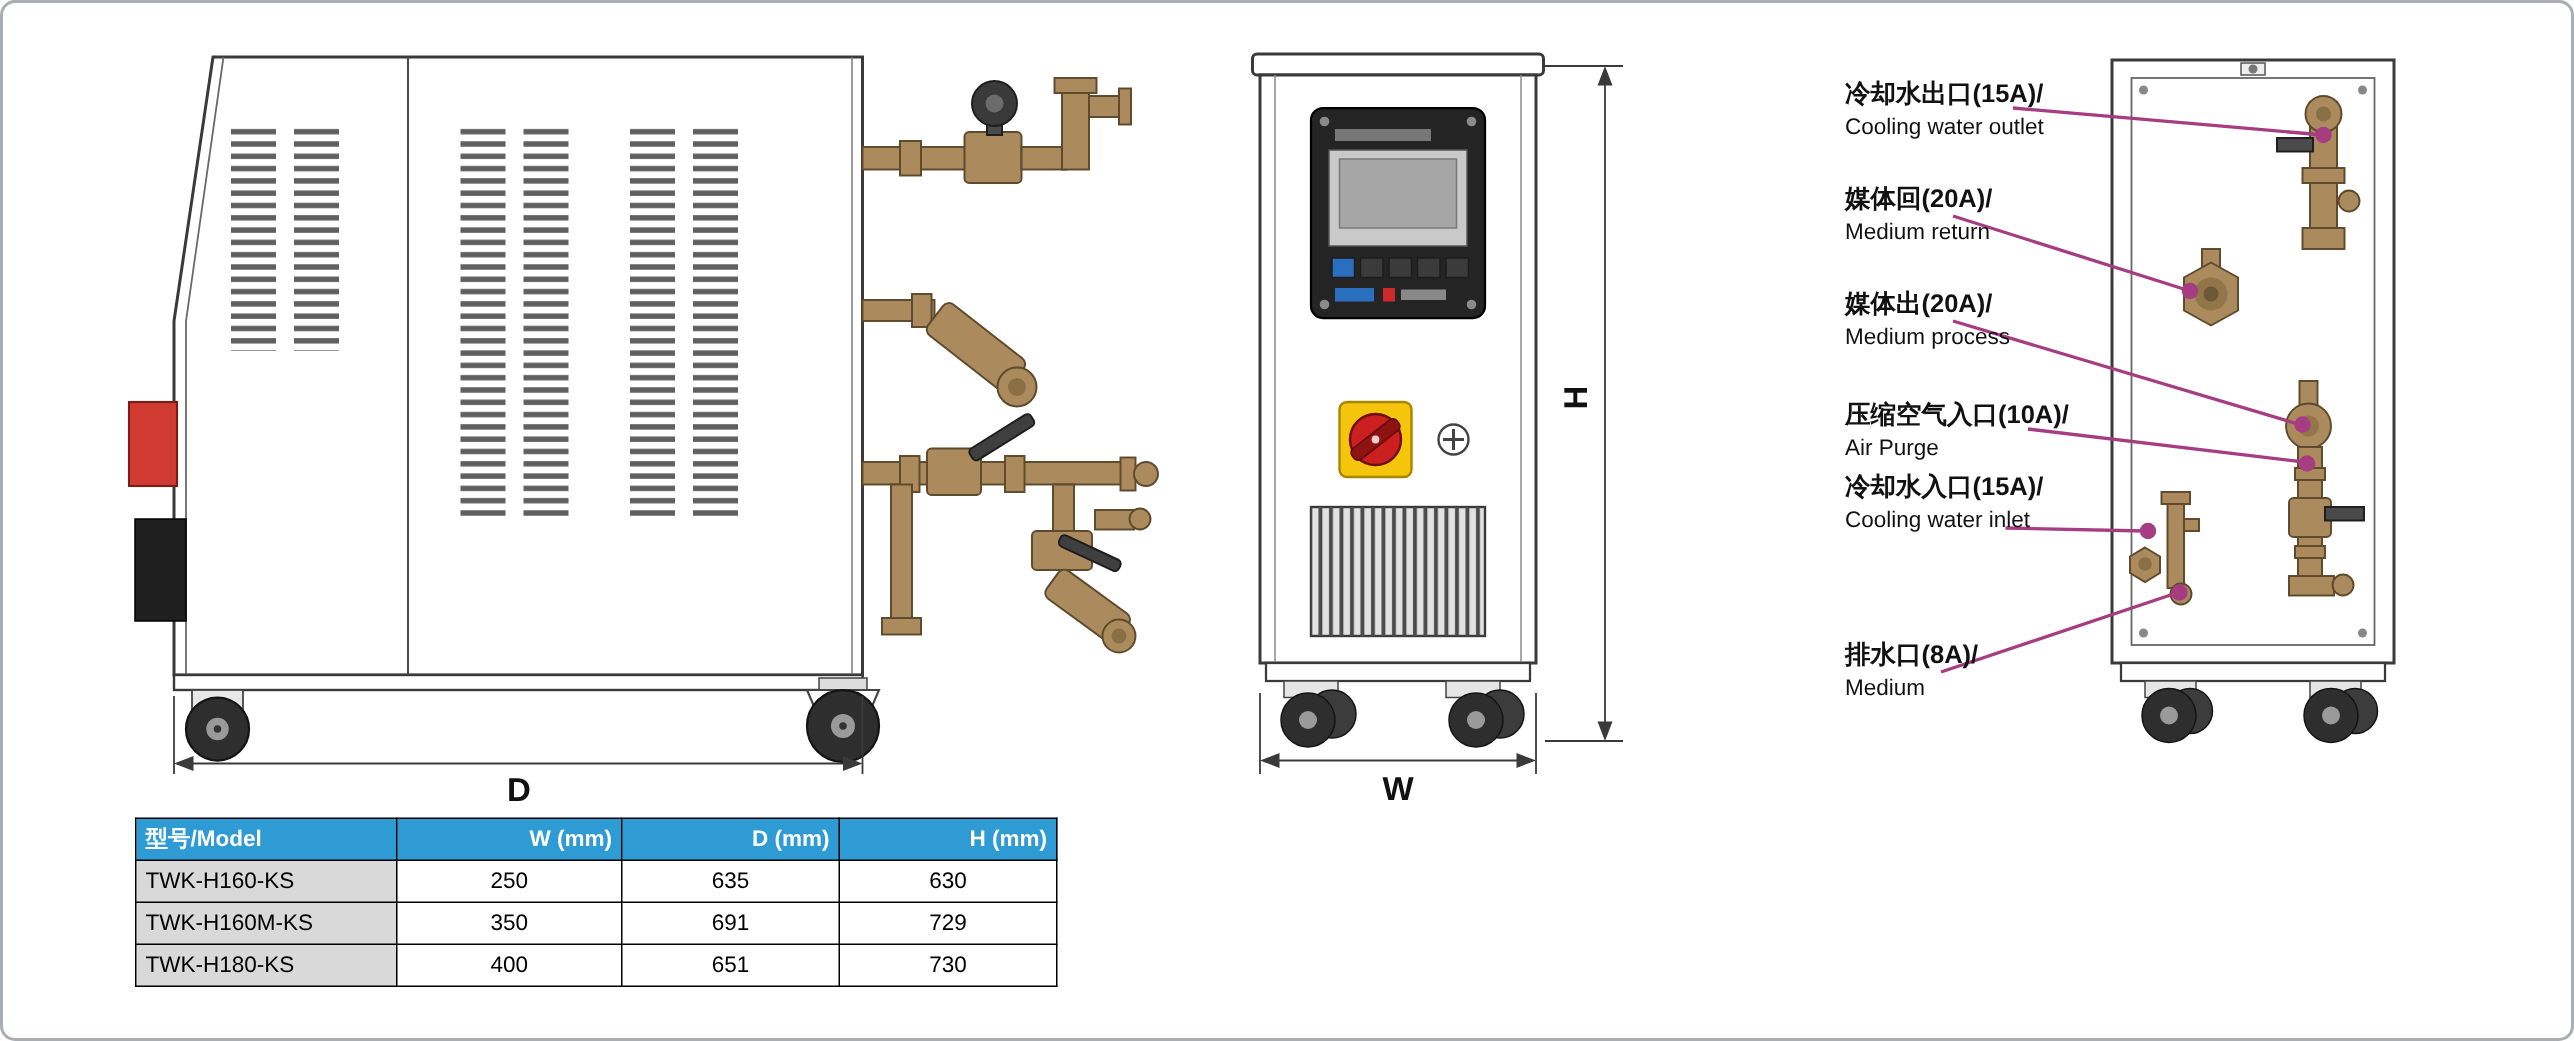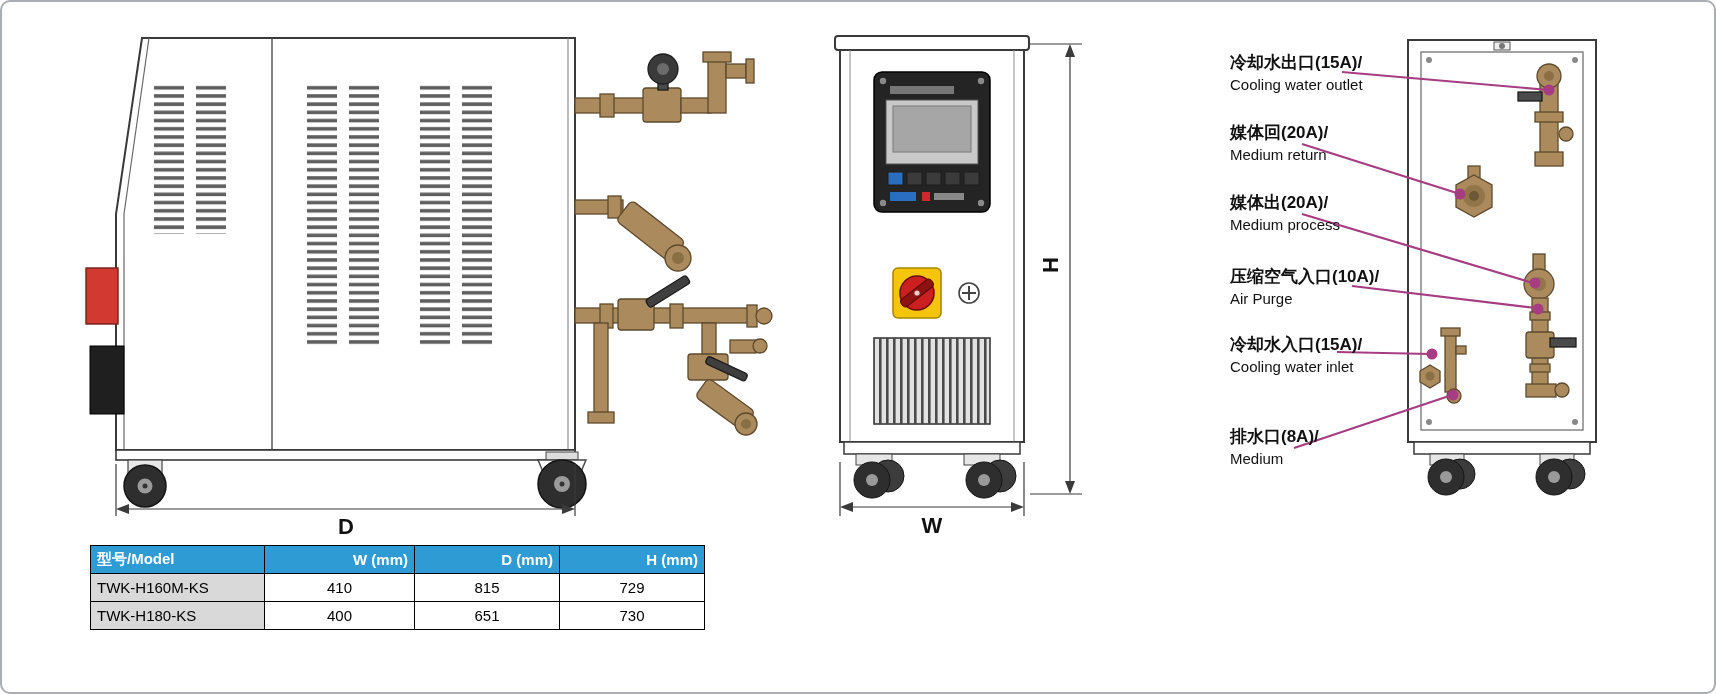"冷却水入口(15A)/" div.ann { top: 332px -> 312px }
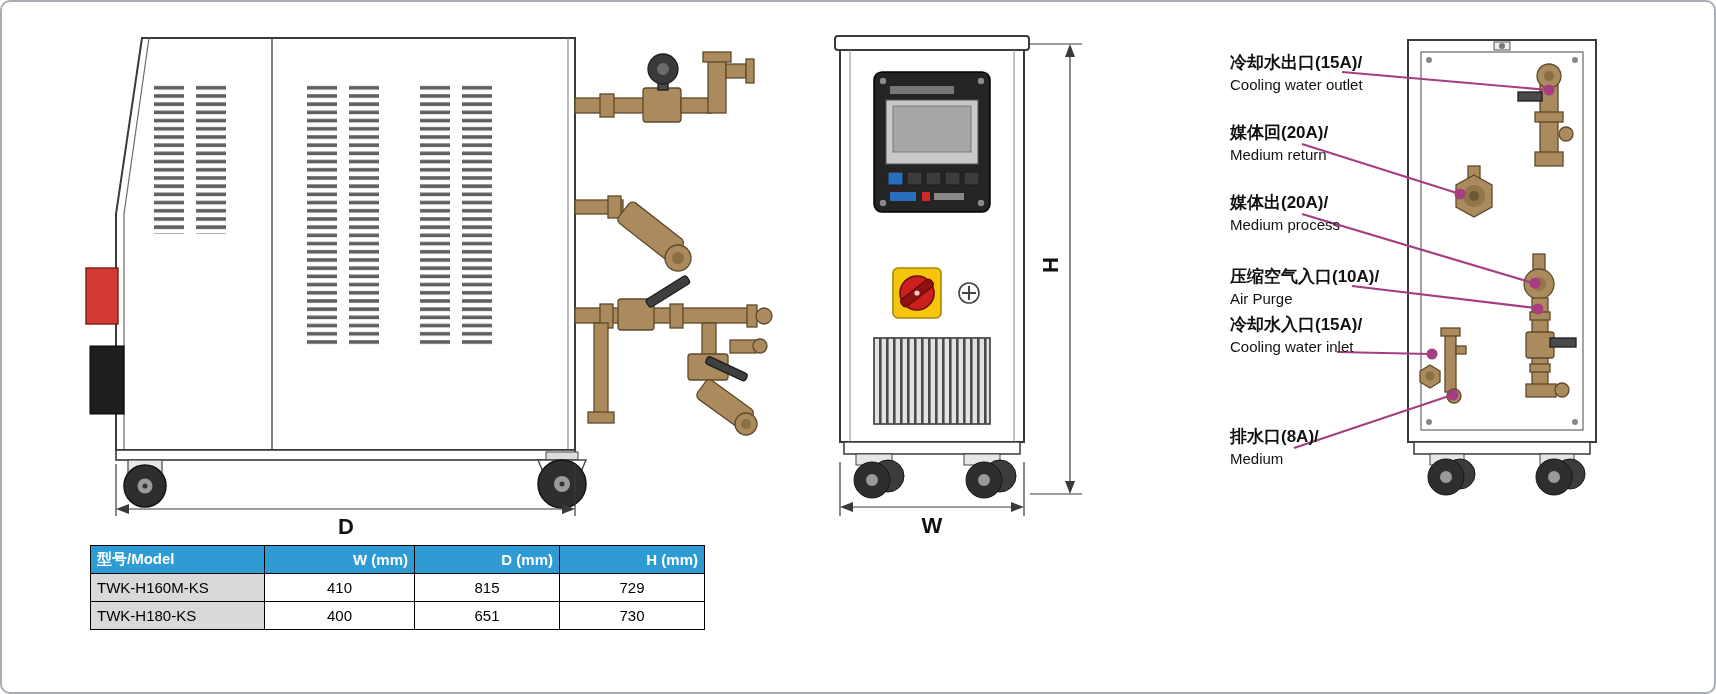"TWK-H160-KS" tr { html: none -> <tr> <td>TWK-H160-KS</td> <td>250</td> <td>635</td> <td>630</td> </tr> }
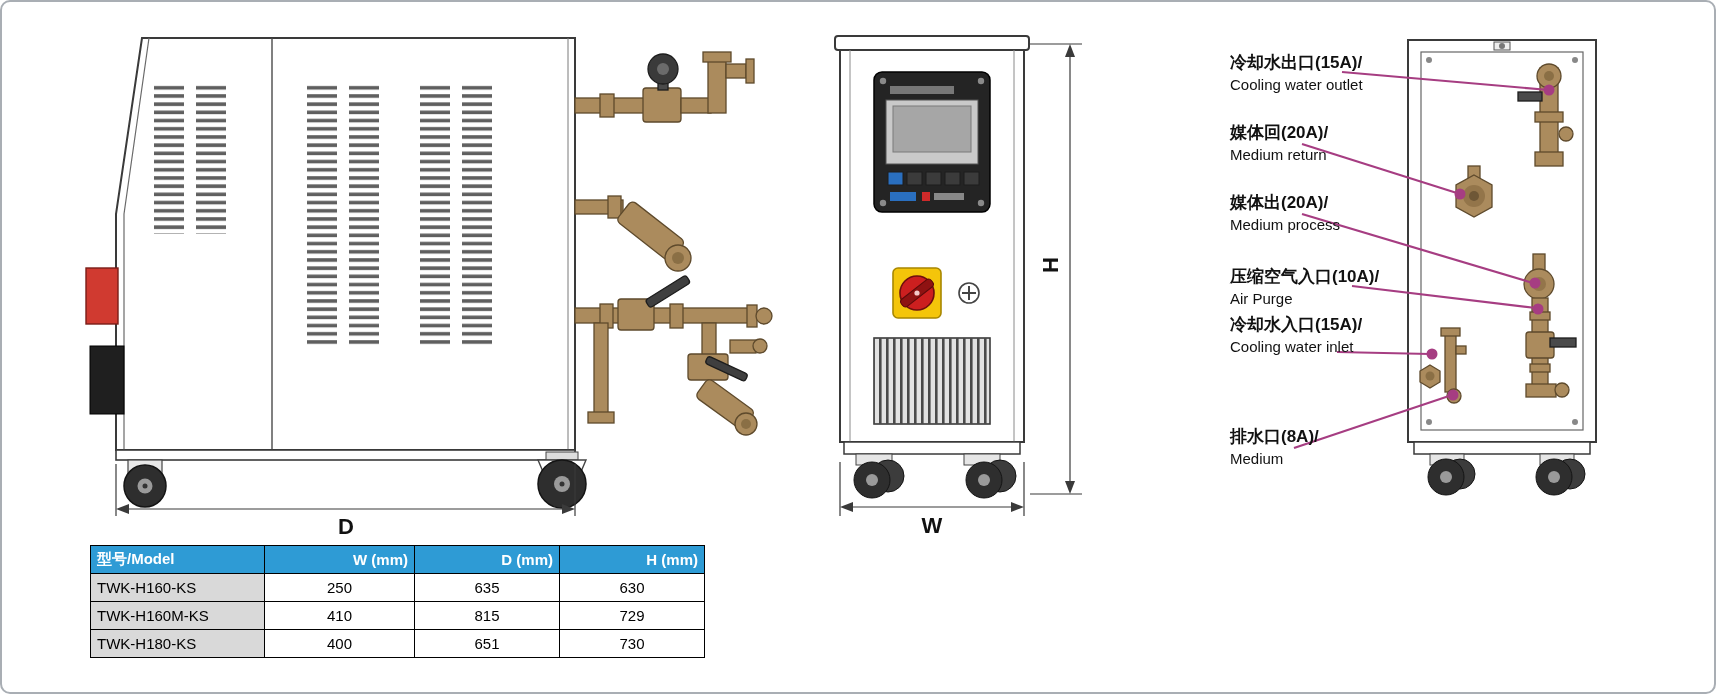"410" td { text: 410 -> 350 }
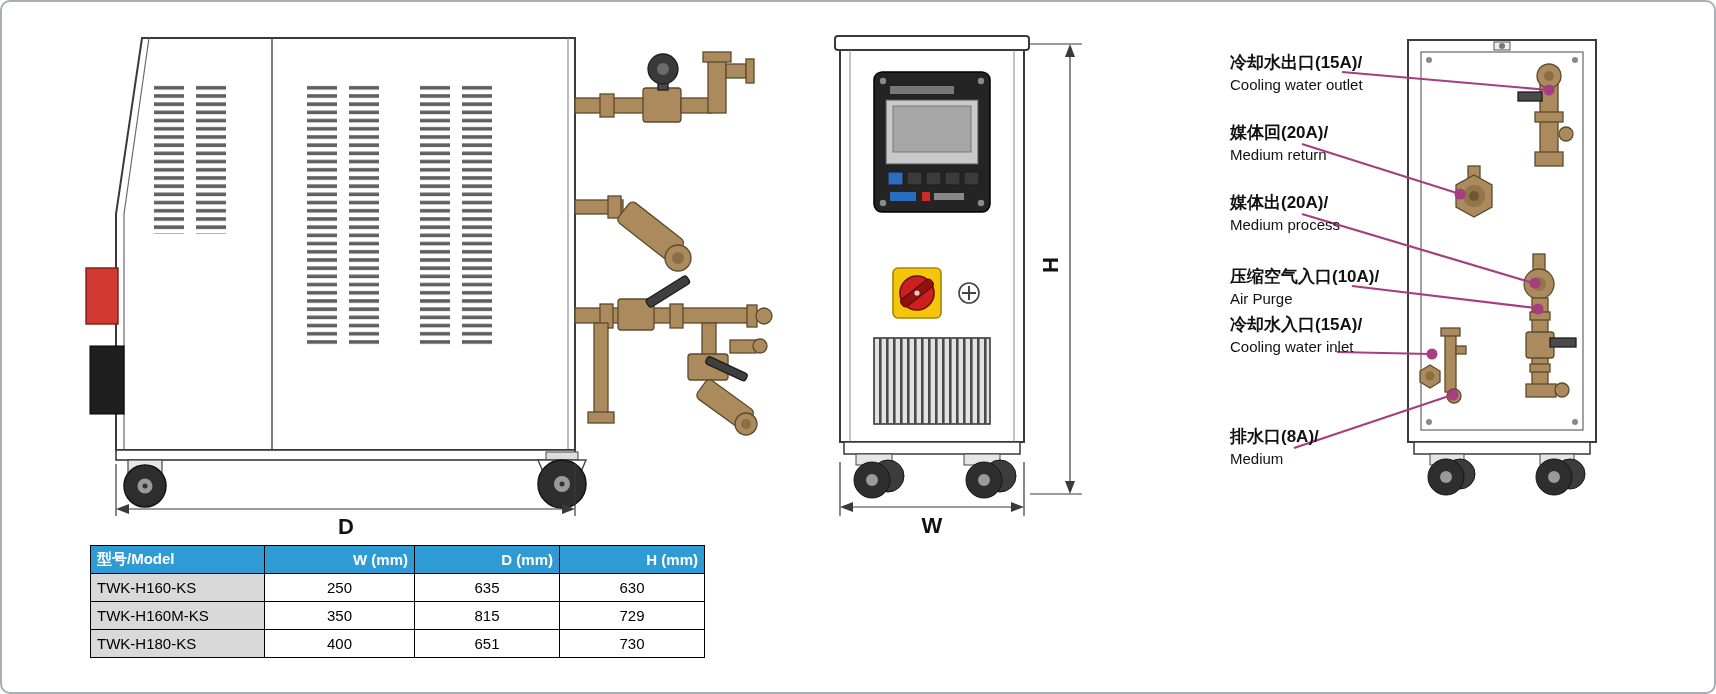"815" td { text: 815 -> 691 }
